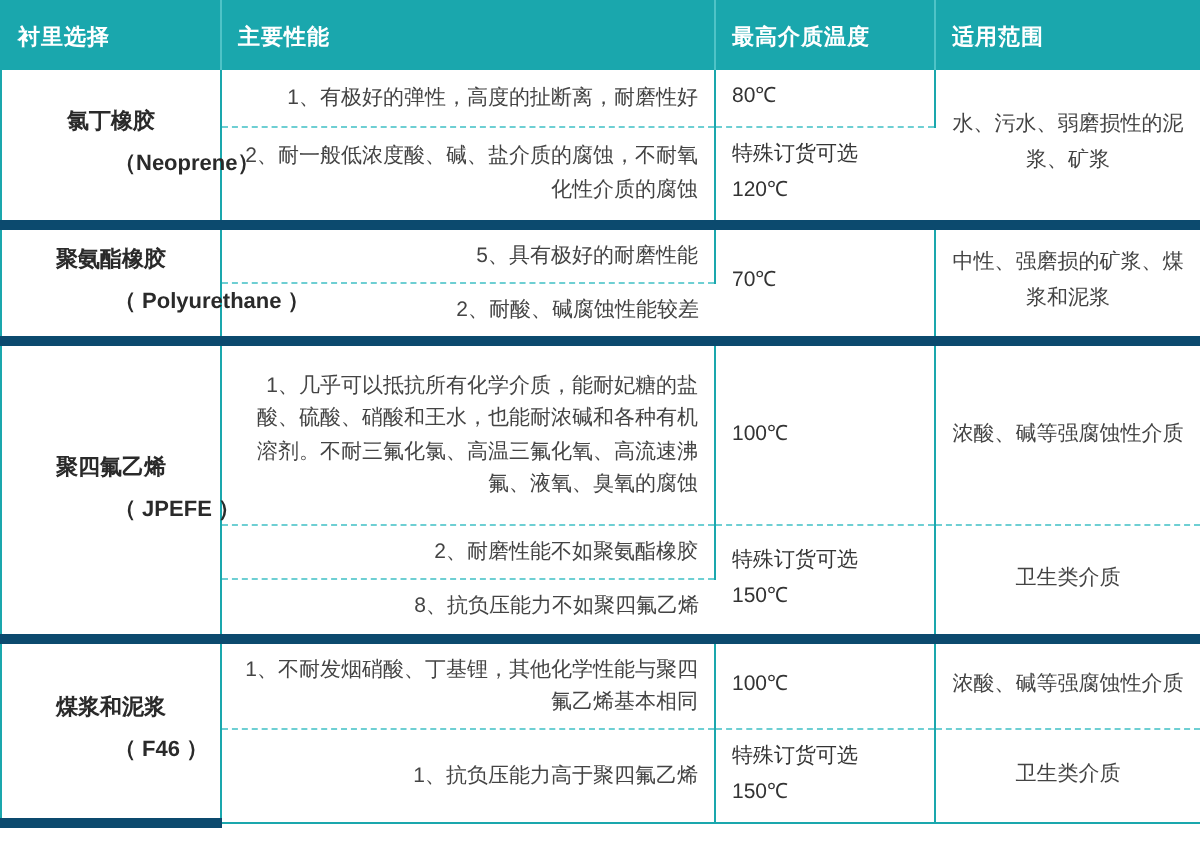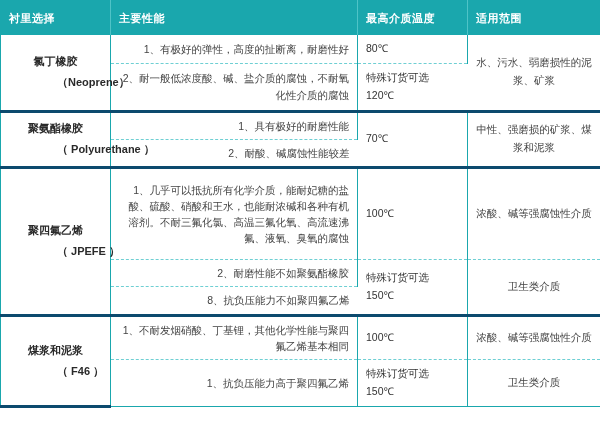"氯丁橡胶" td { border-bottom: 3px solid #0c4a6e -> 5px solid #0c4a6e }
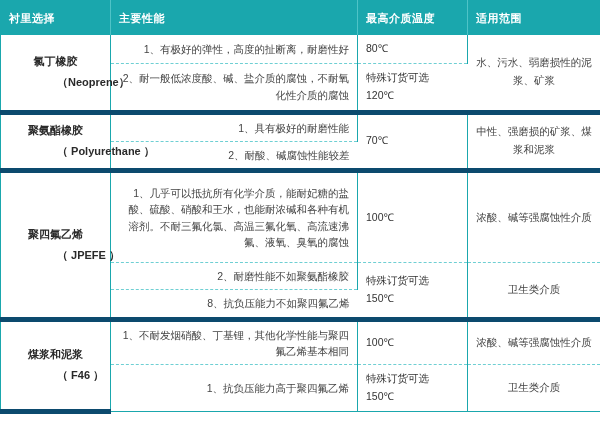"1、具有极好的耐磨性能" td.prop { text: 1 -> 5 }
